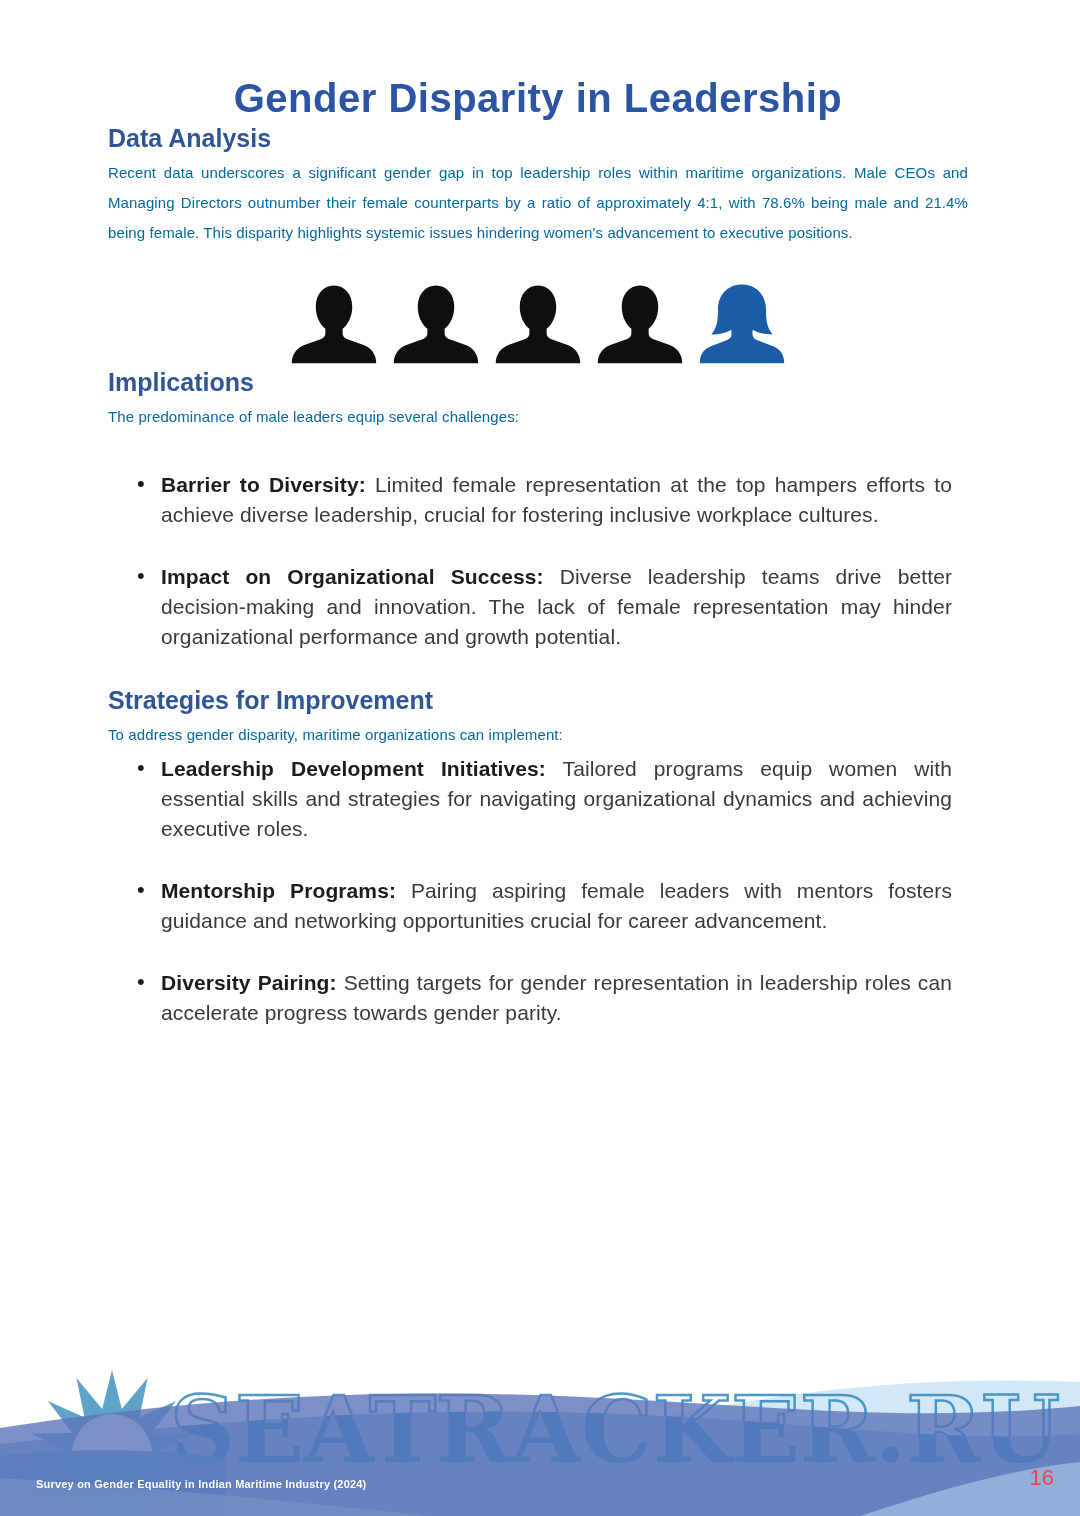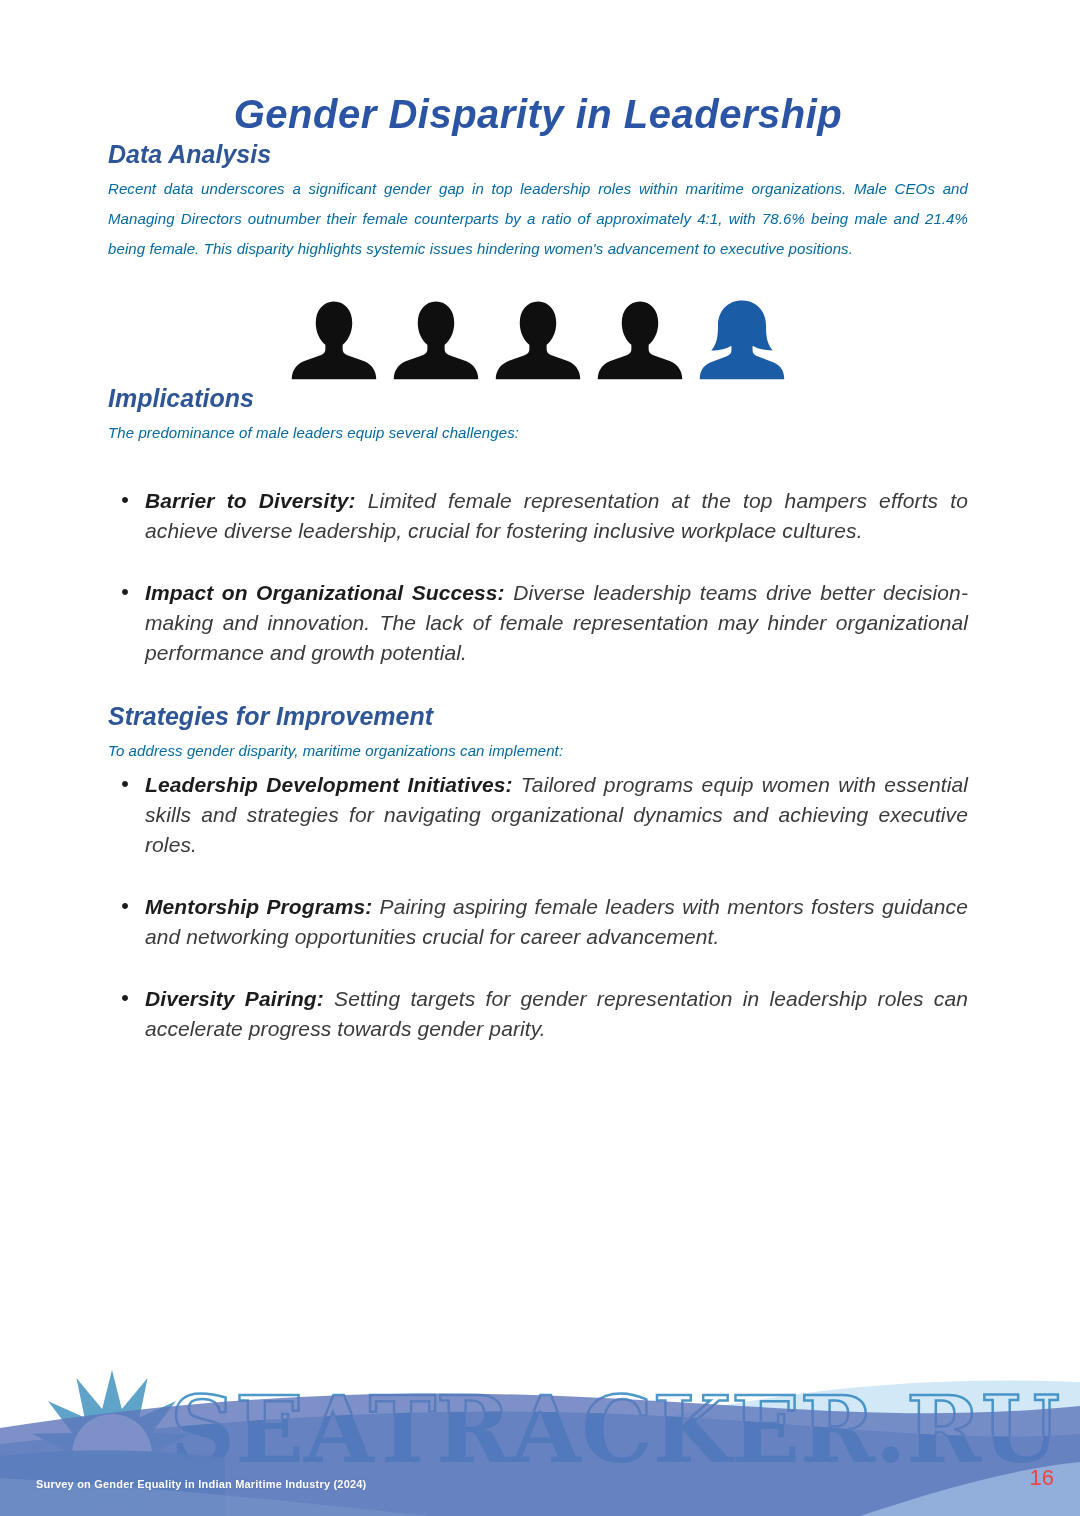"Gender Disparity in Leadership" .content { font-style: italic -> none; top: 16px -> 0 }
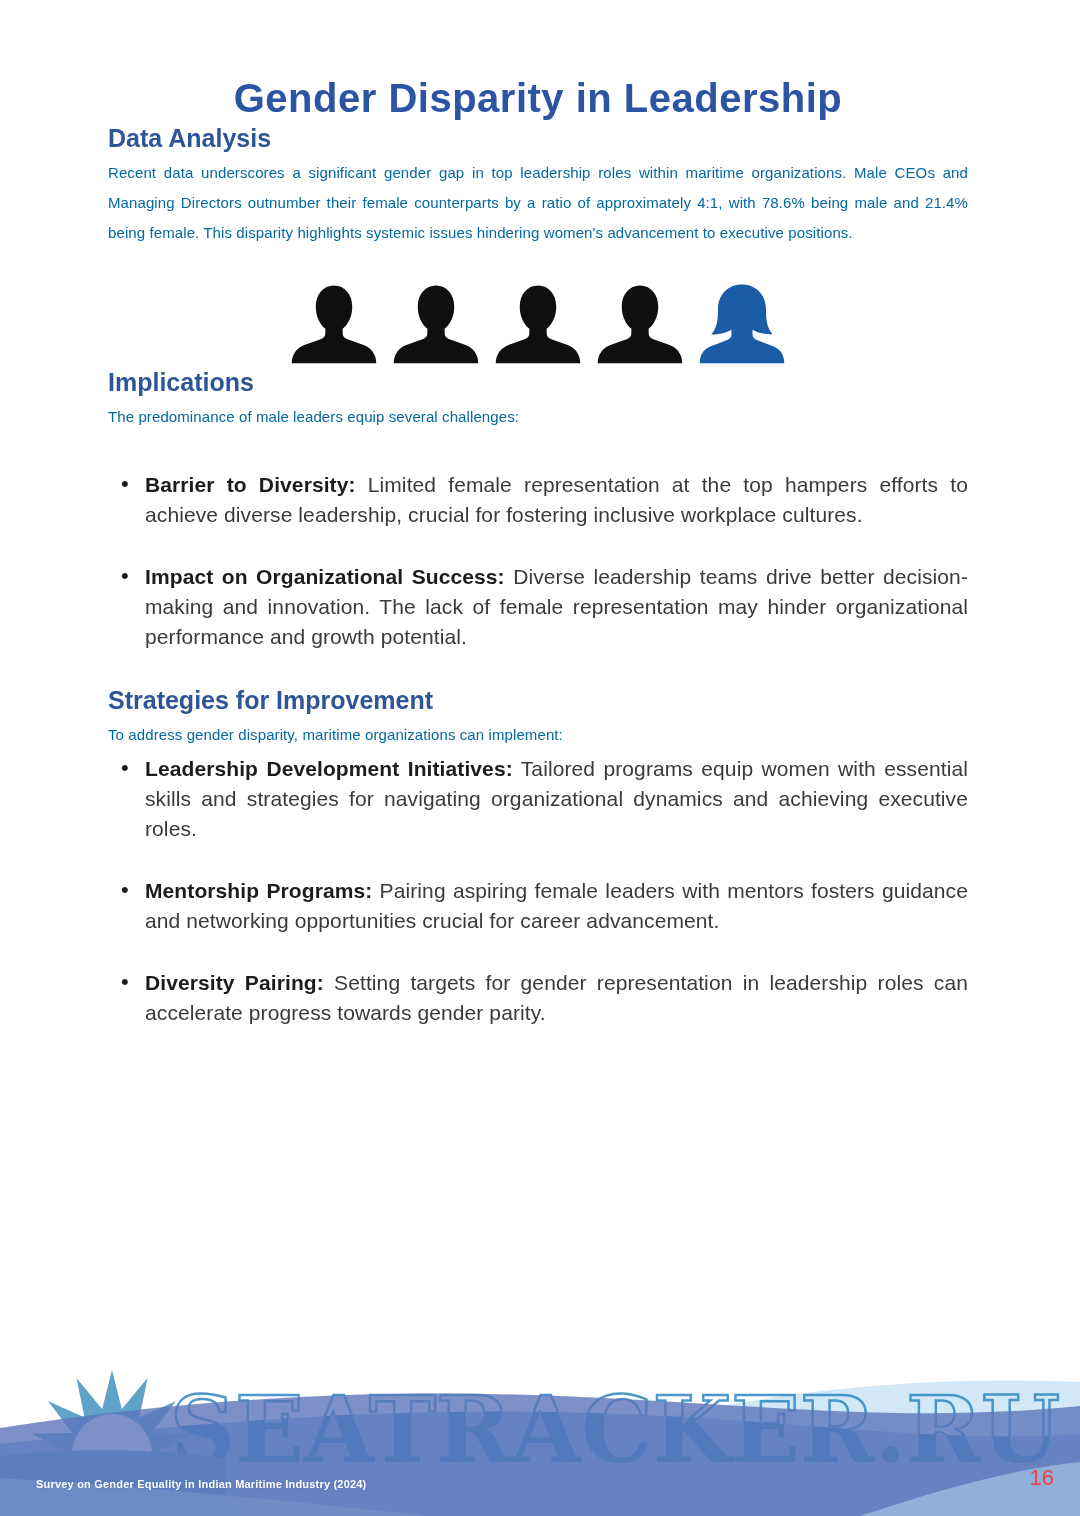"Barrier to Diversity: Limited female" ul.bullets li { margin: 0 0 32px -> 0 16px 32px }
